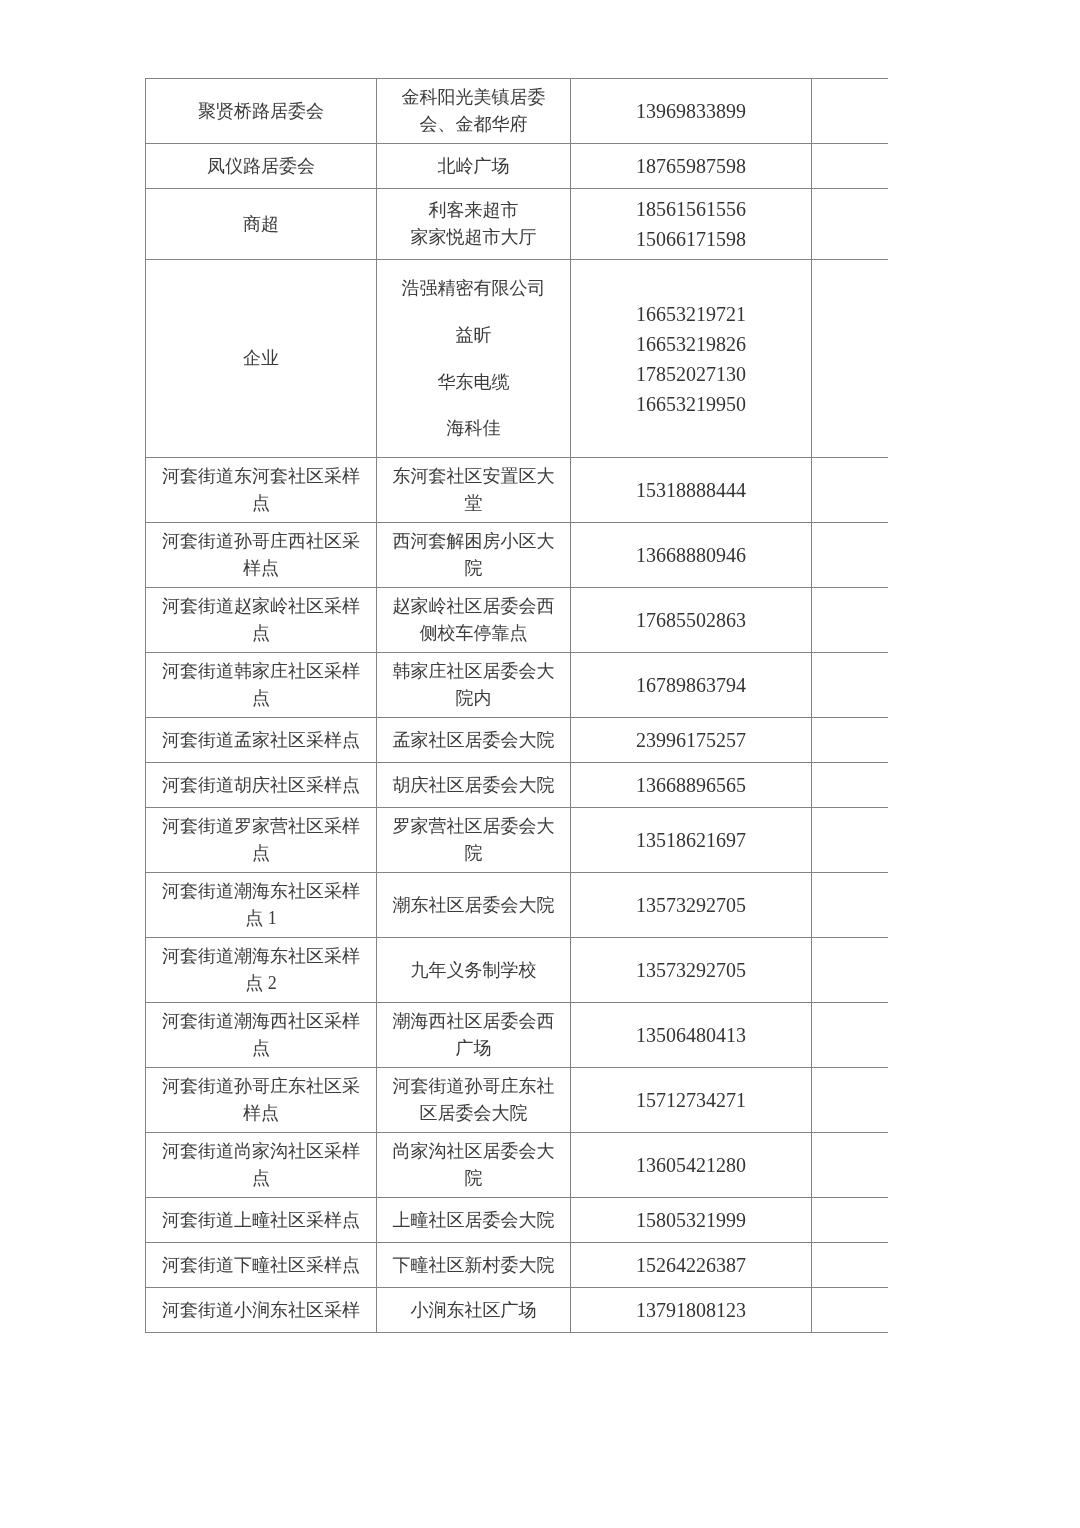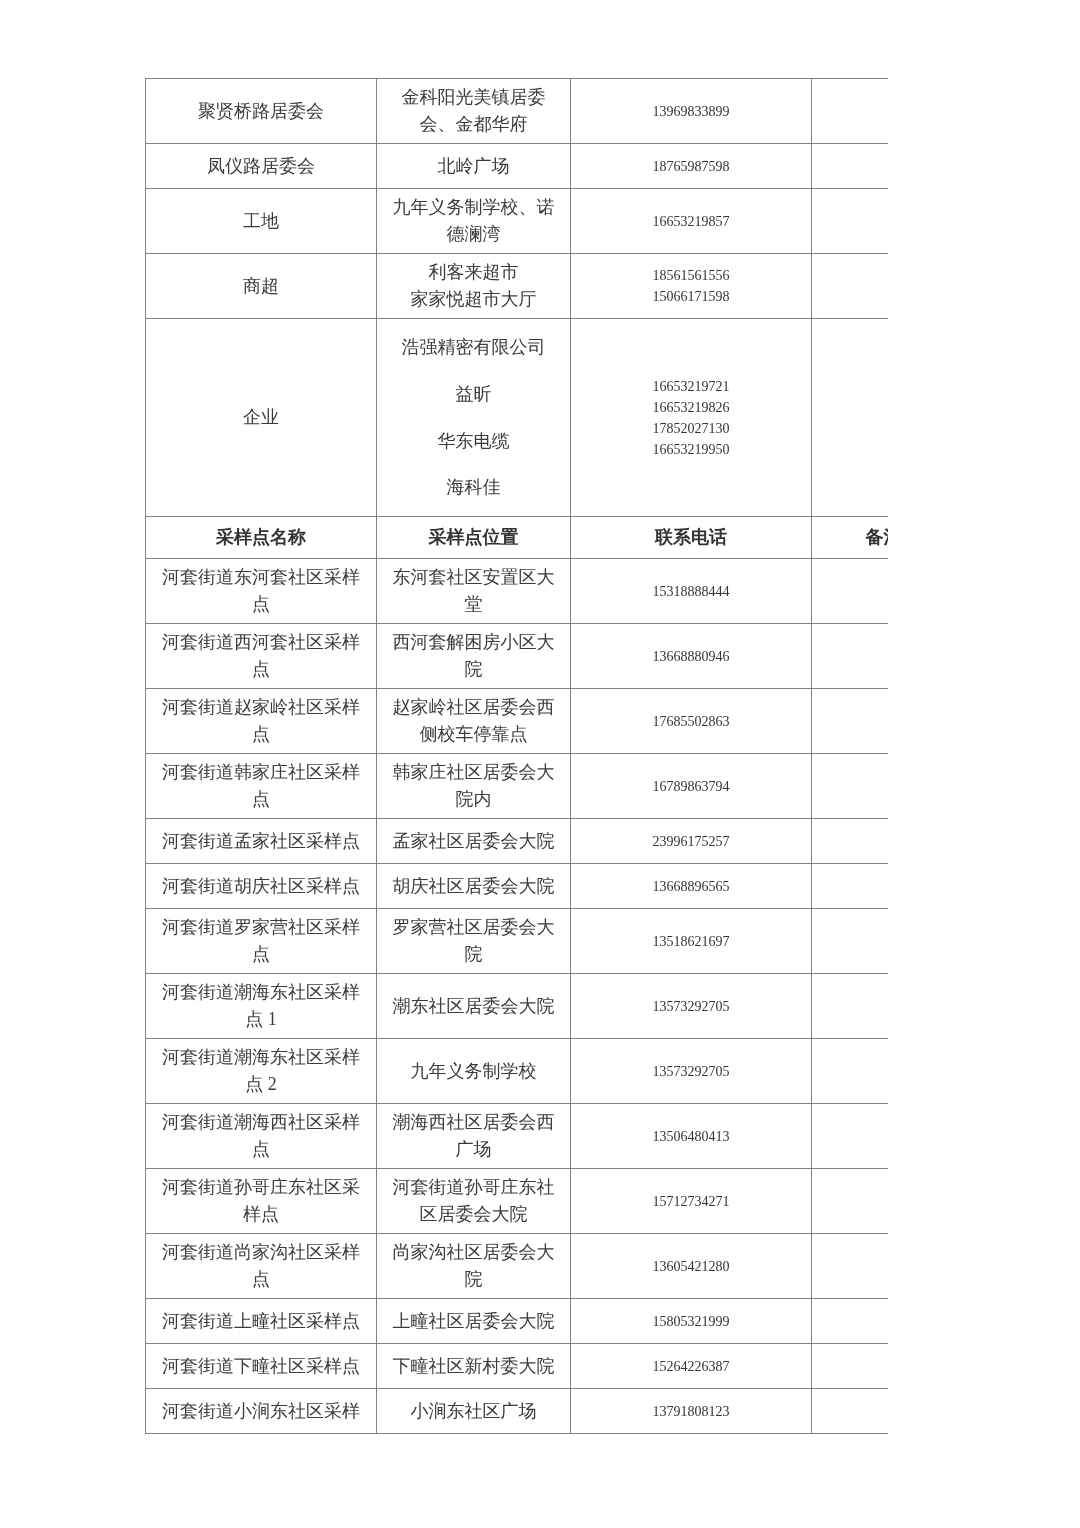"13969833899" td.phone-cell { font-size: 14px -> 20px }
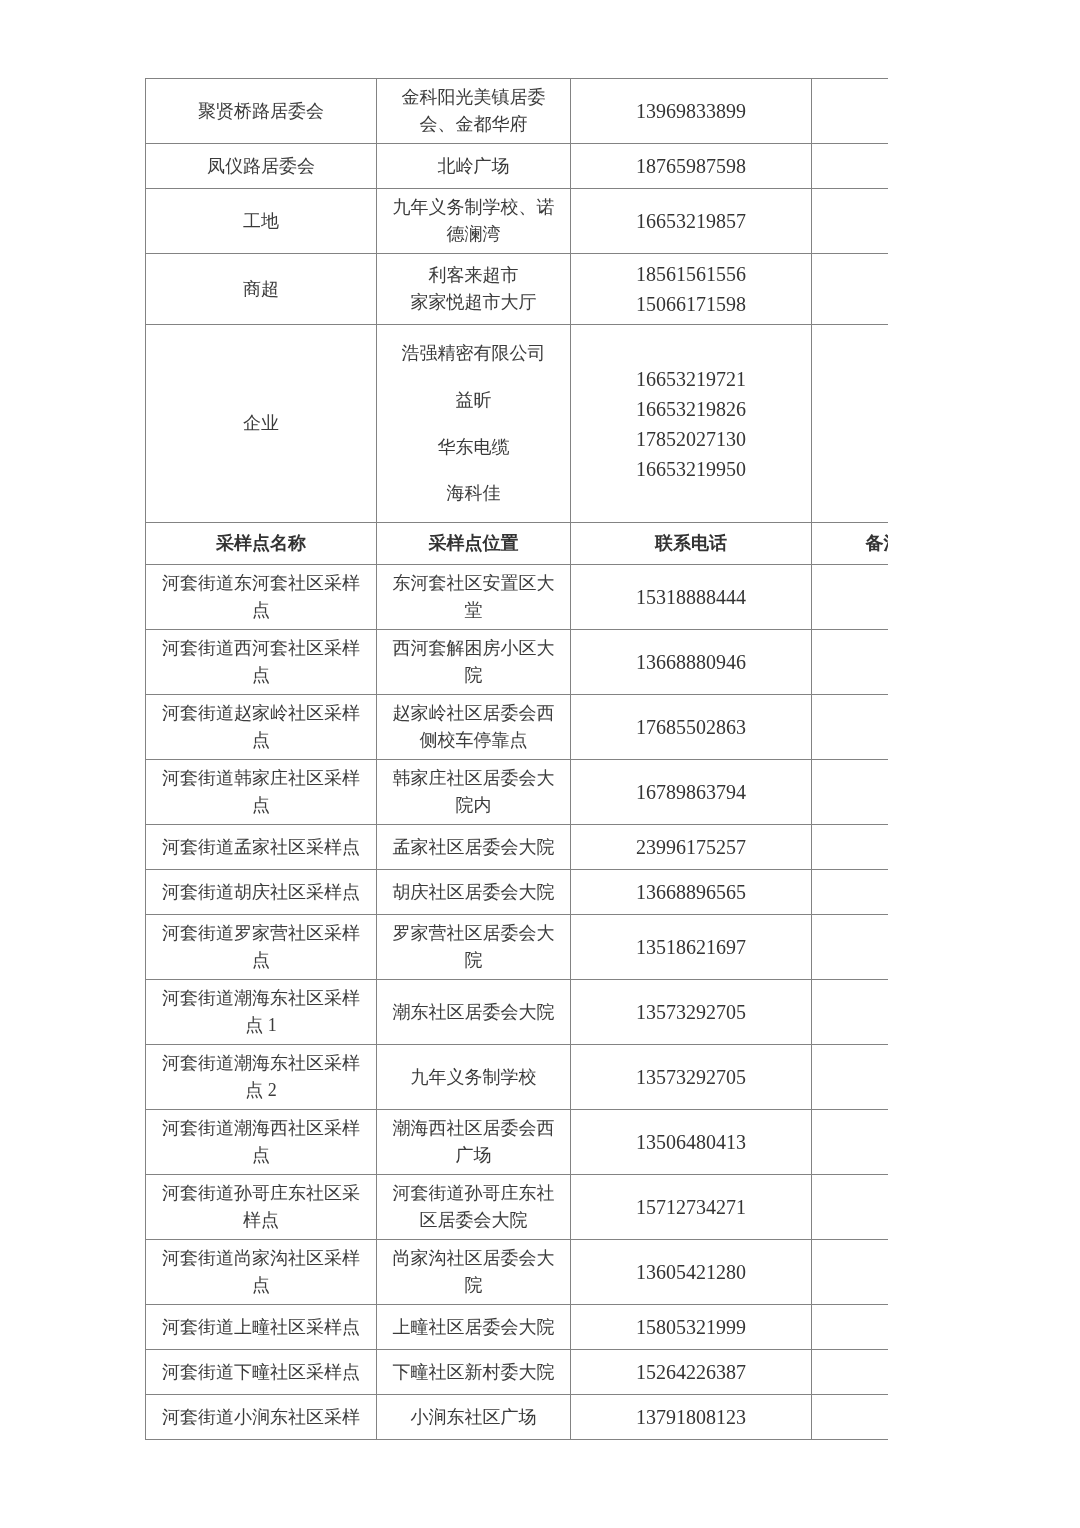"工地" tr { html: <tr> <td> <div>工地</div> </td> <td> <div>九年义务制学校、诺德澜湾</div> </td> <td> <div>16653219857</div> </td> <td></td> </tr> -> none }
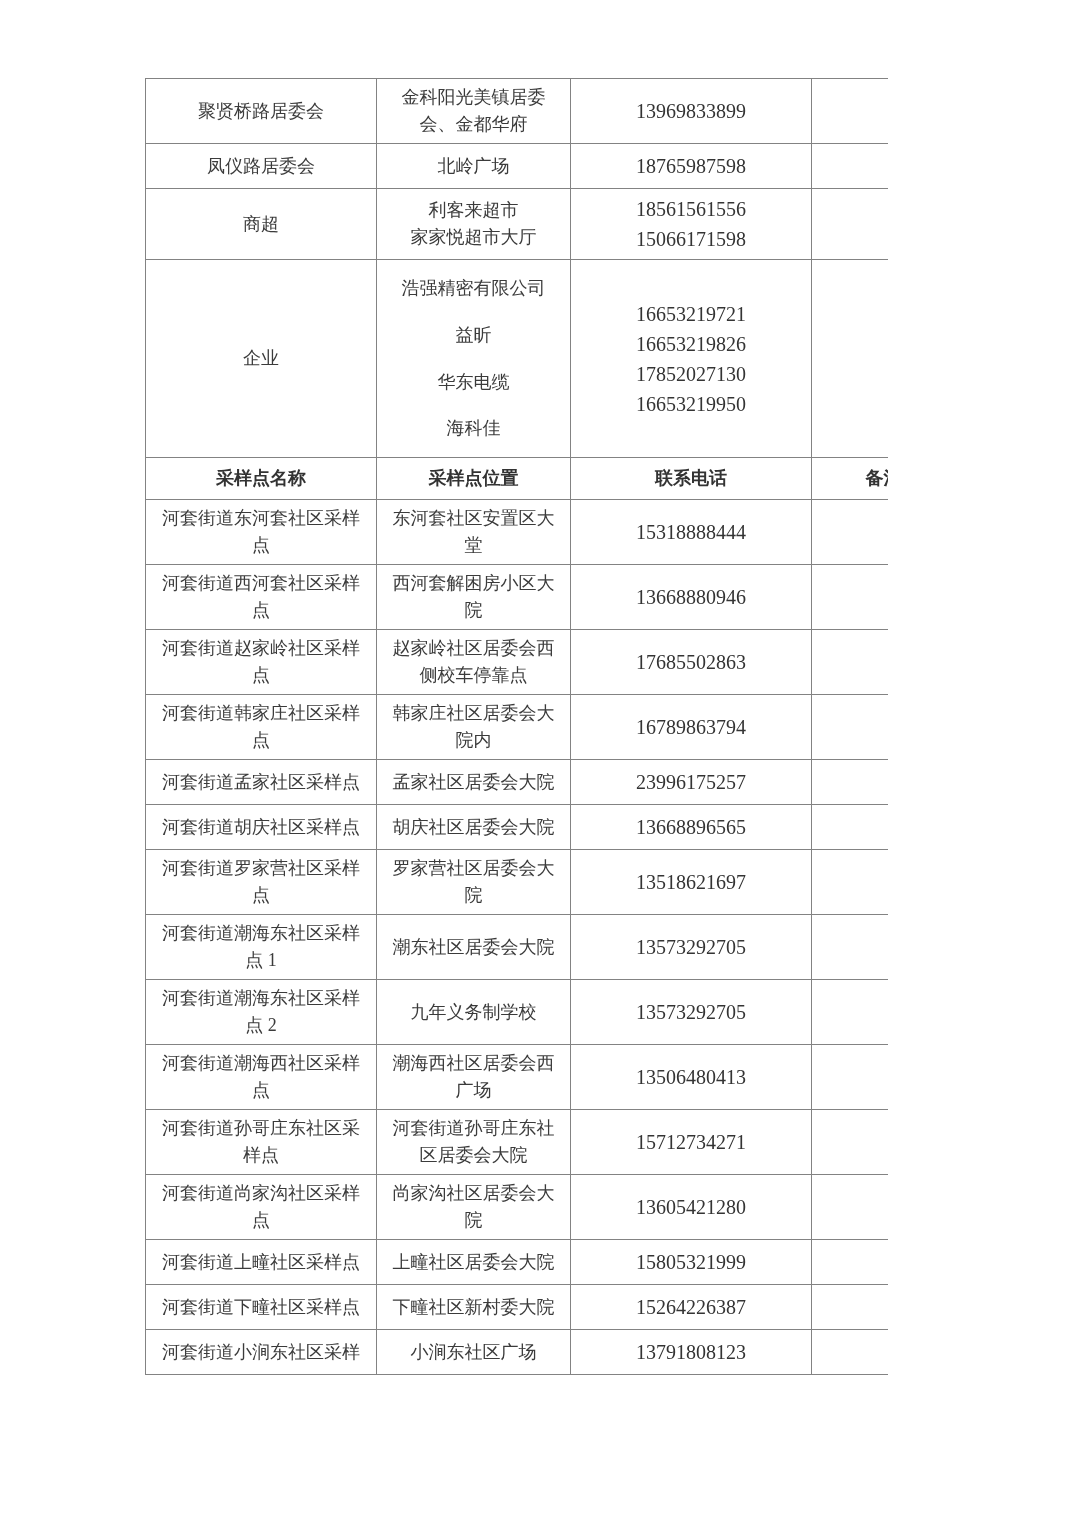"采样点名称" tr.header-row { html: <tr> <th> <div>采样点名称</div> </th> <th> <div>采样点位置</div> </th> <th> <div>联系电话</div> </th> <th> <div>备注</div> </th> </tr> -> none }
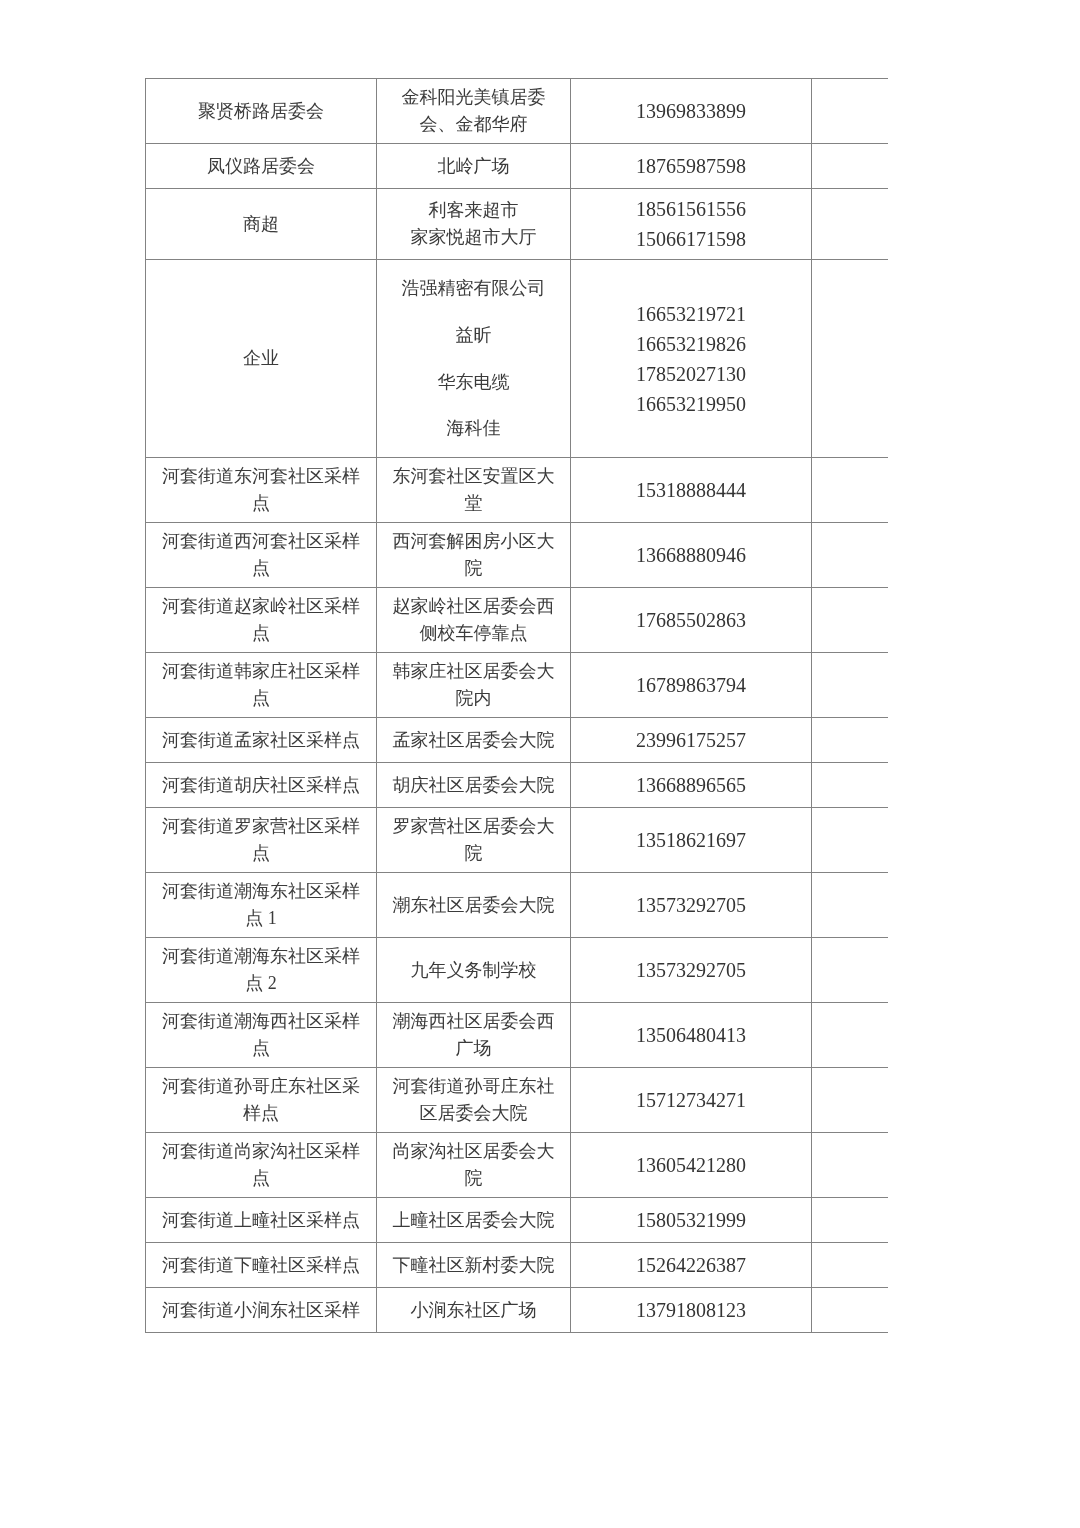"河套街道西河套社区采样点" div.line { text: 西河套 -> 孙哥庄西 }
